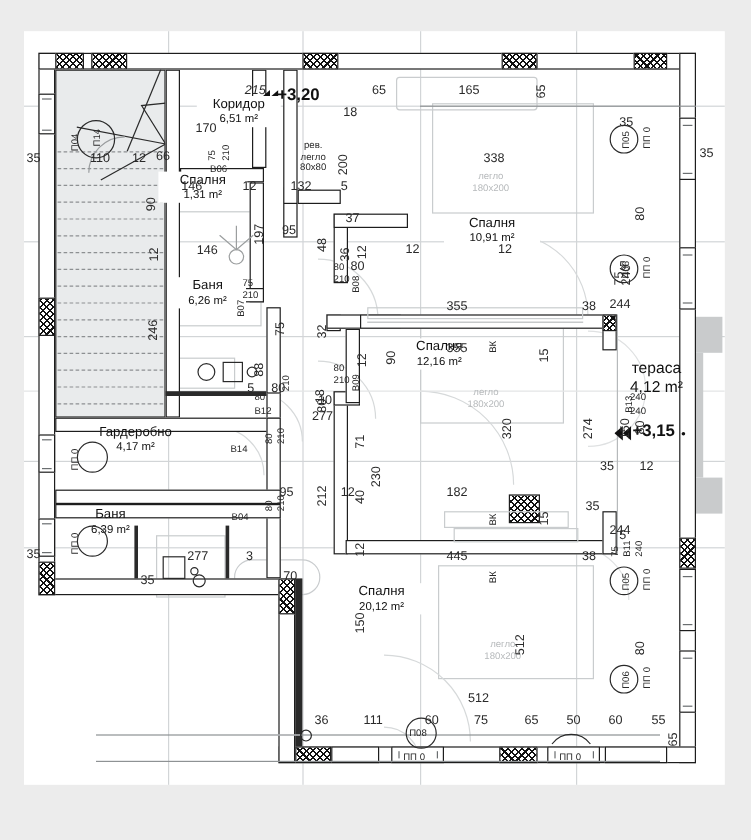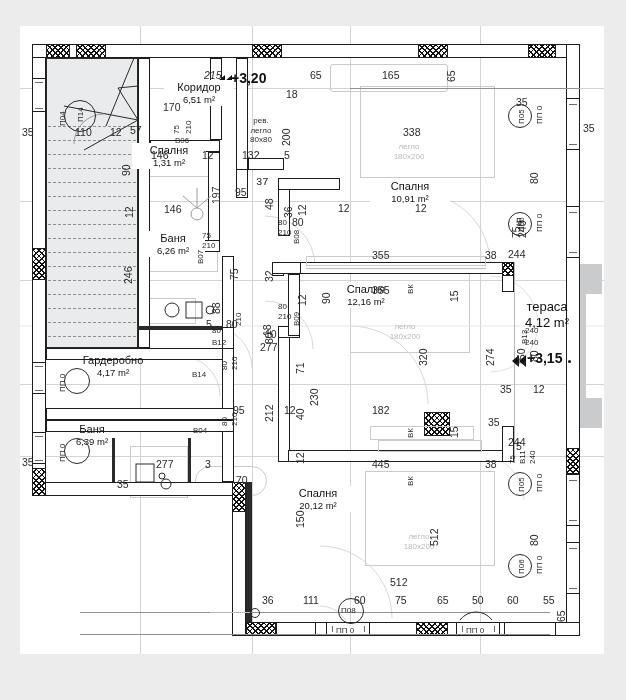"57" div.t { text: 57 -> 66 }
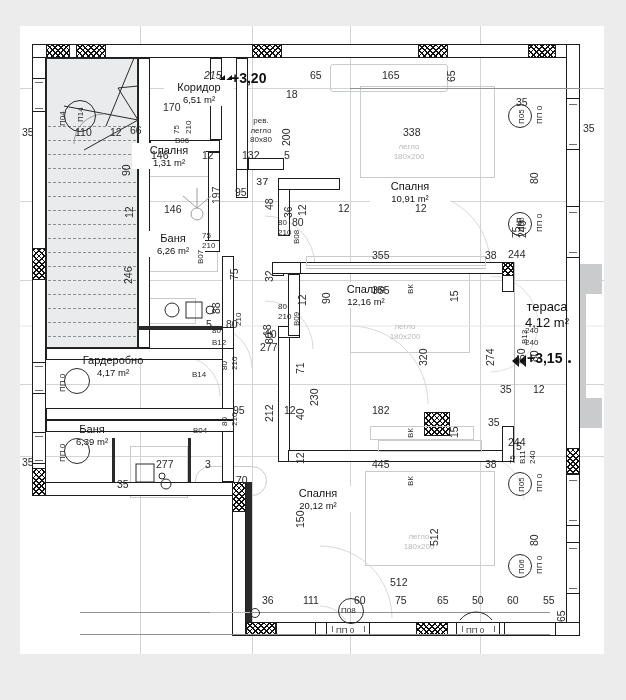"37" div.t { font-family: Liberation Mono, monospace -> none; left: 236px -> 268px }
